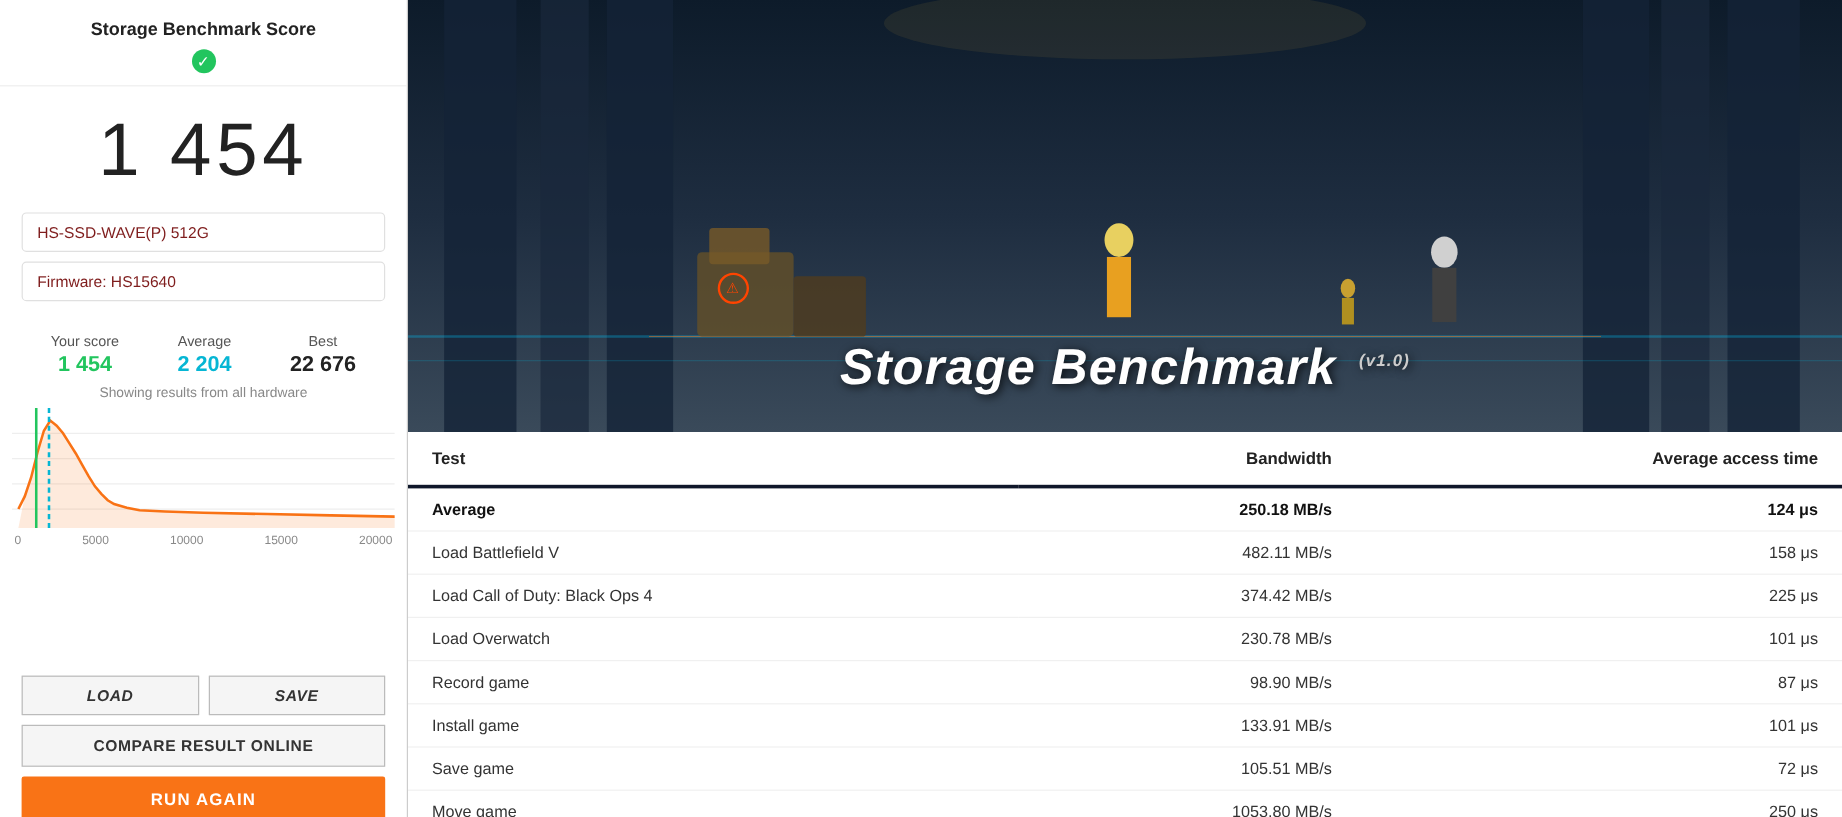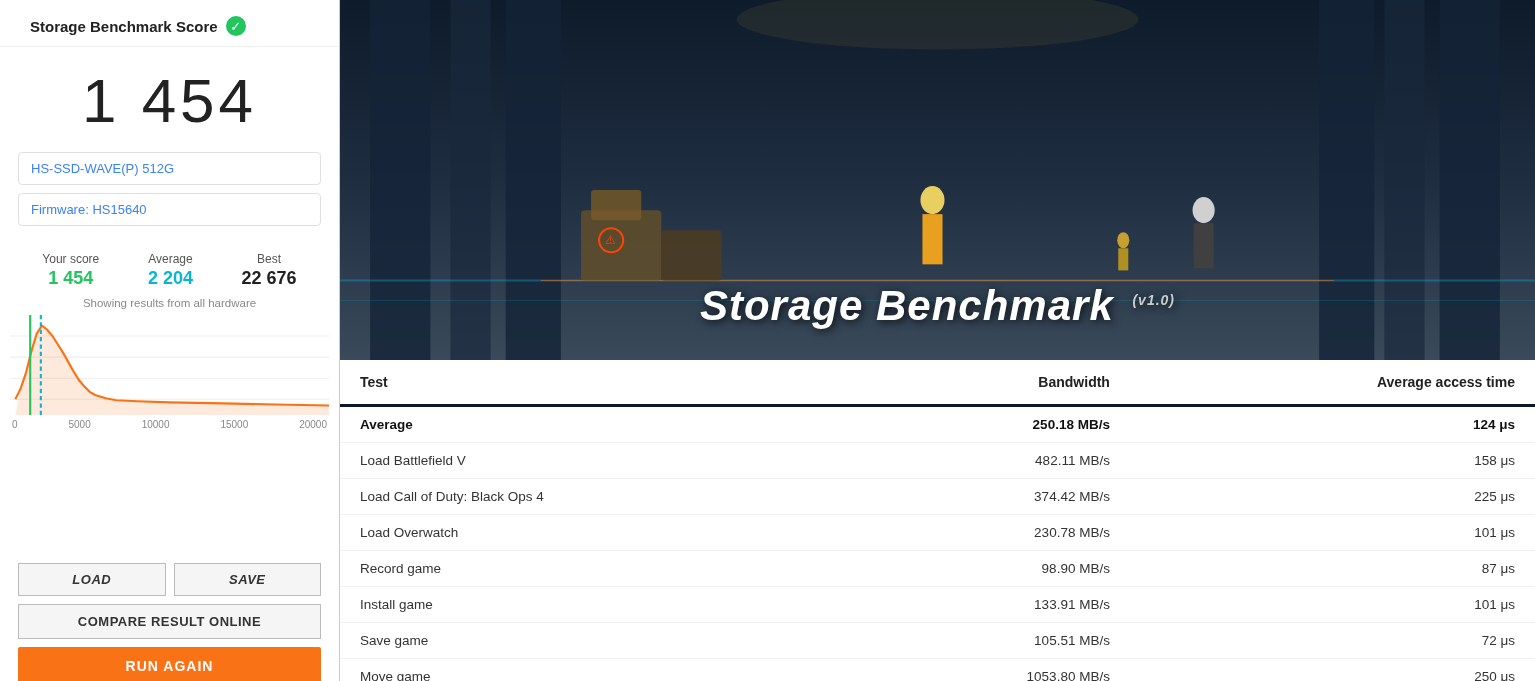"Storage Benchmark Score" .left-header { flex-direction: none -> column; padding: 16px 18px 10px 30px -> 16px 18px 10px 18px }
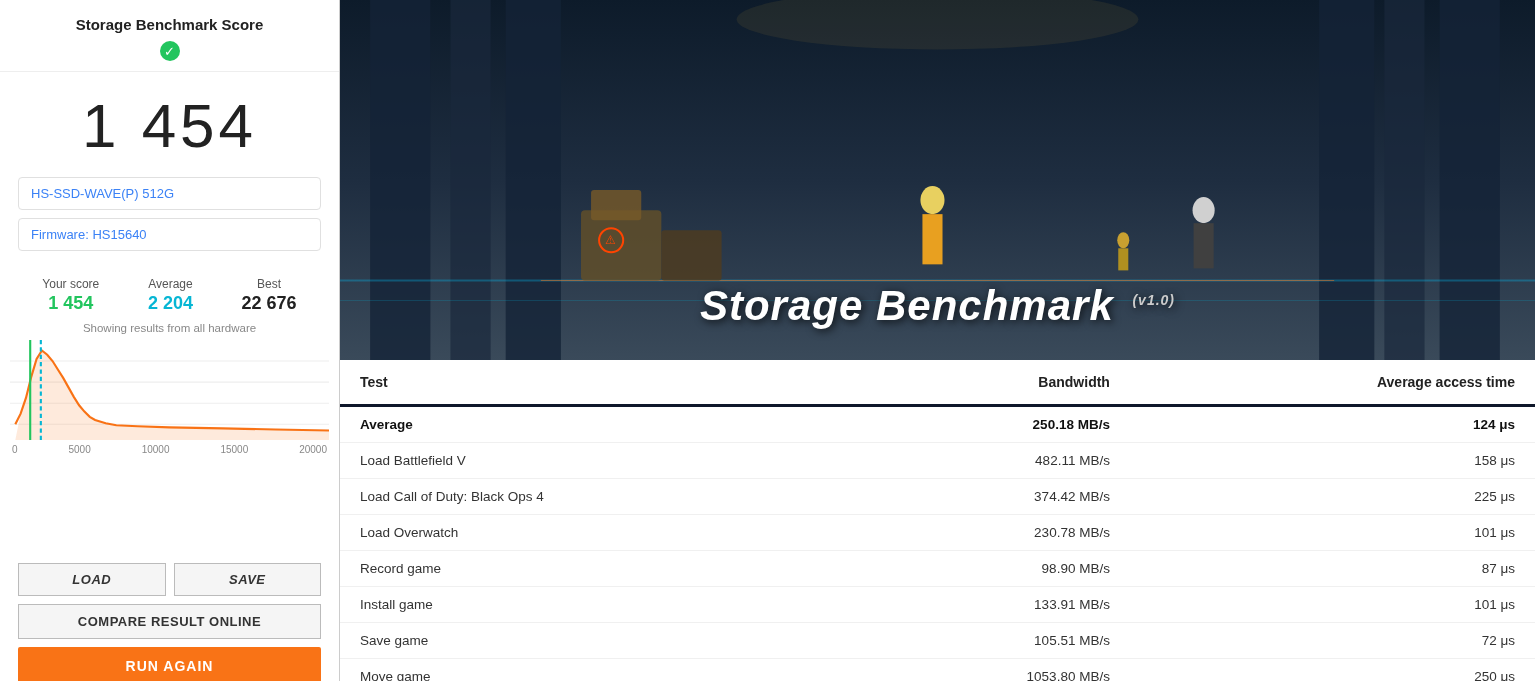"HS-SSD-WAVE(P) 512G" .device-info-box { color: #3b82f6 -> #7f1d1d }
